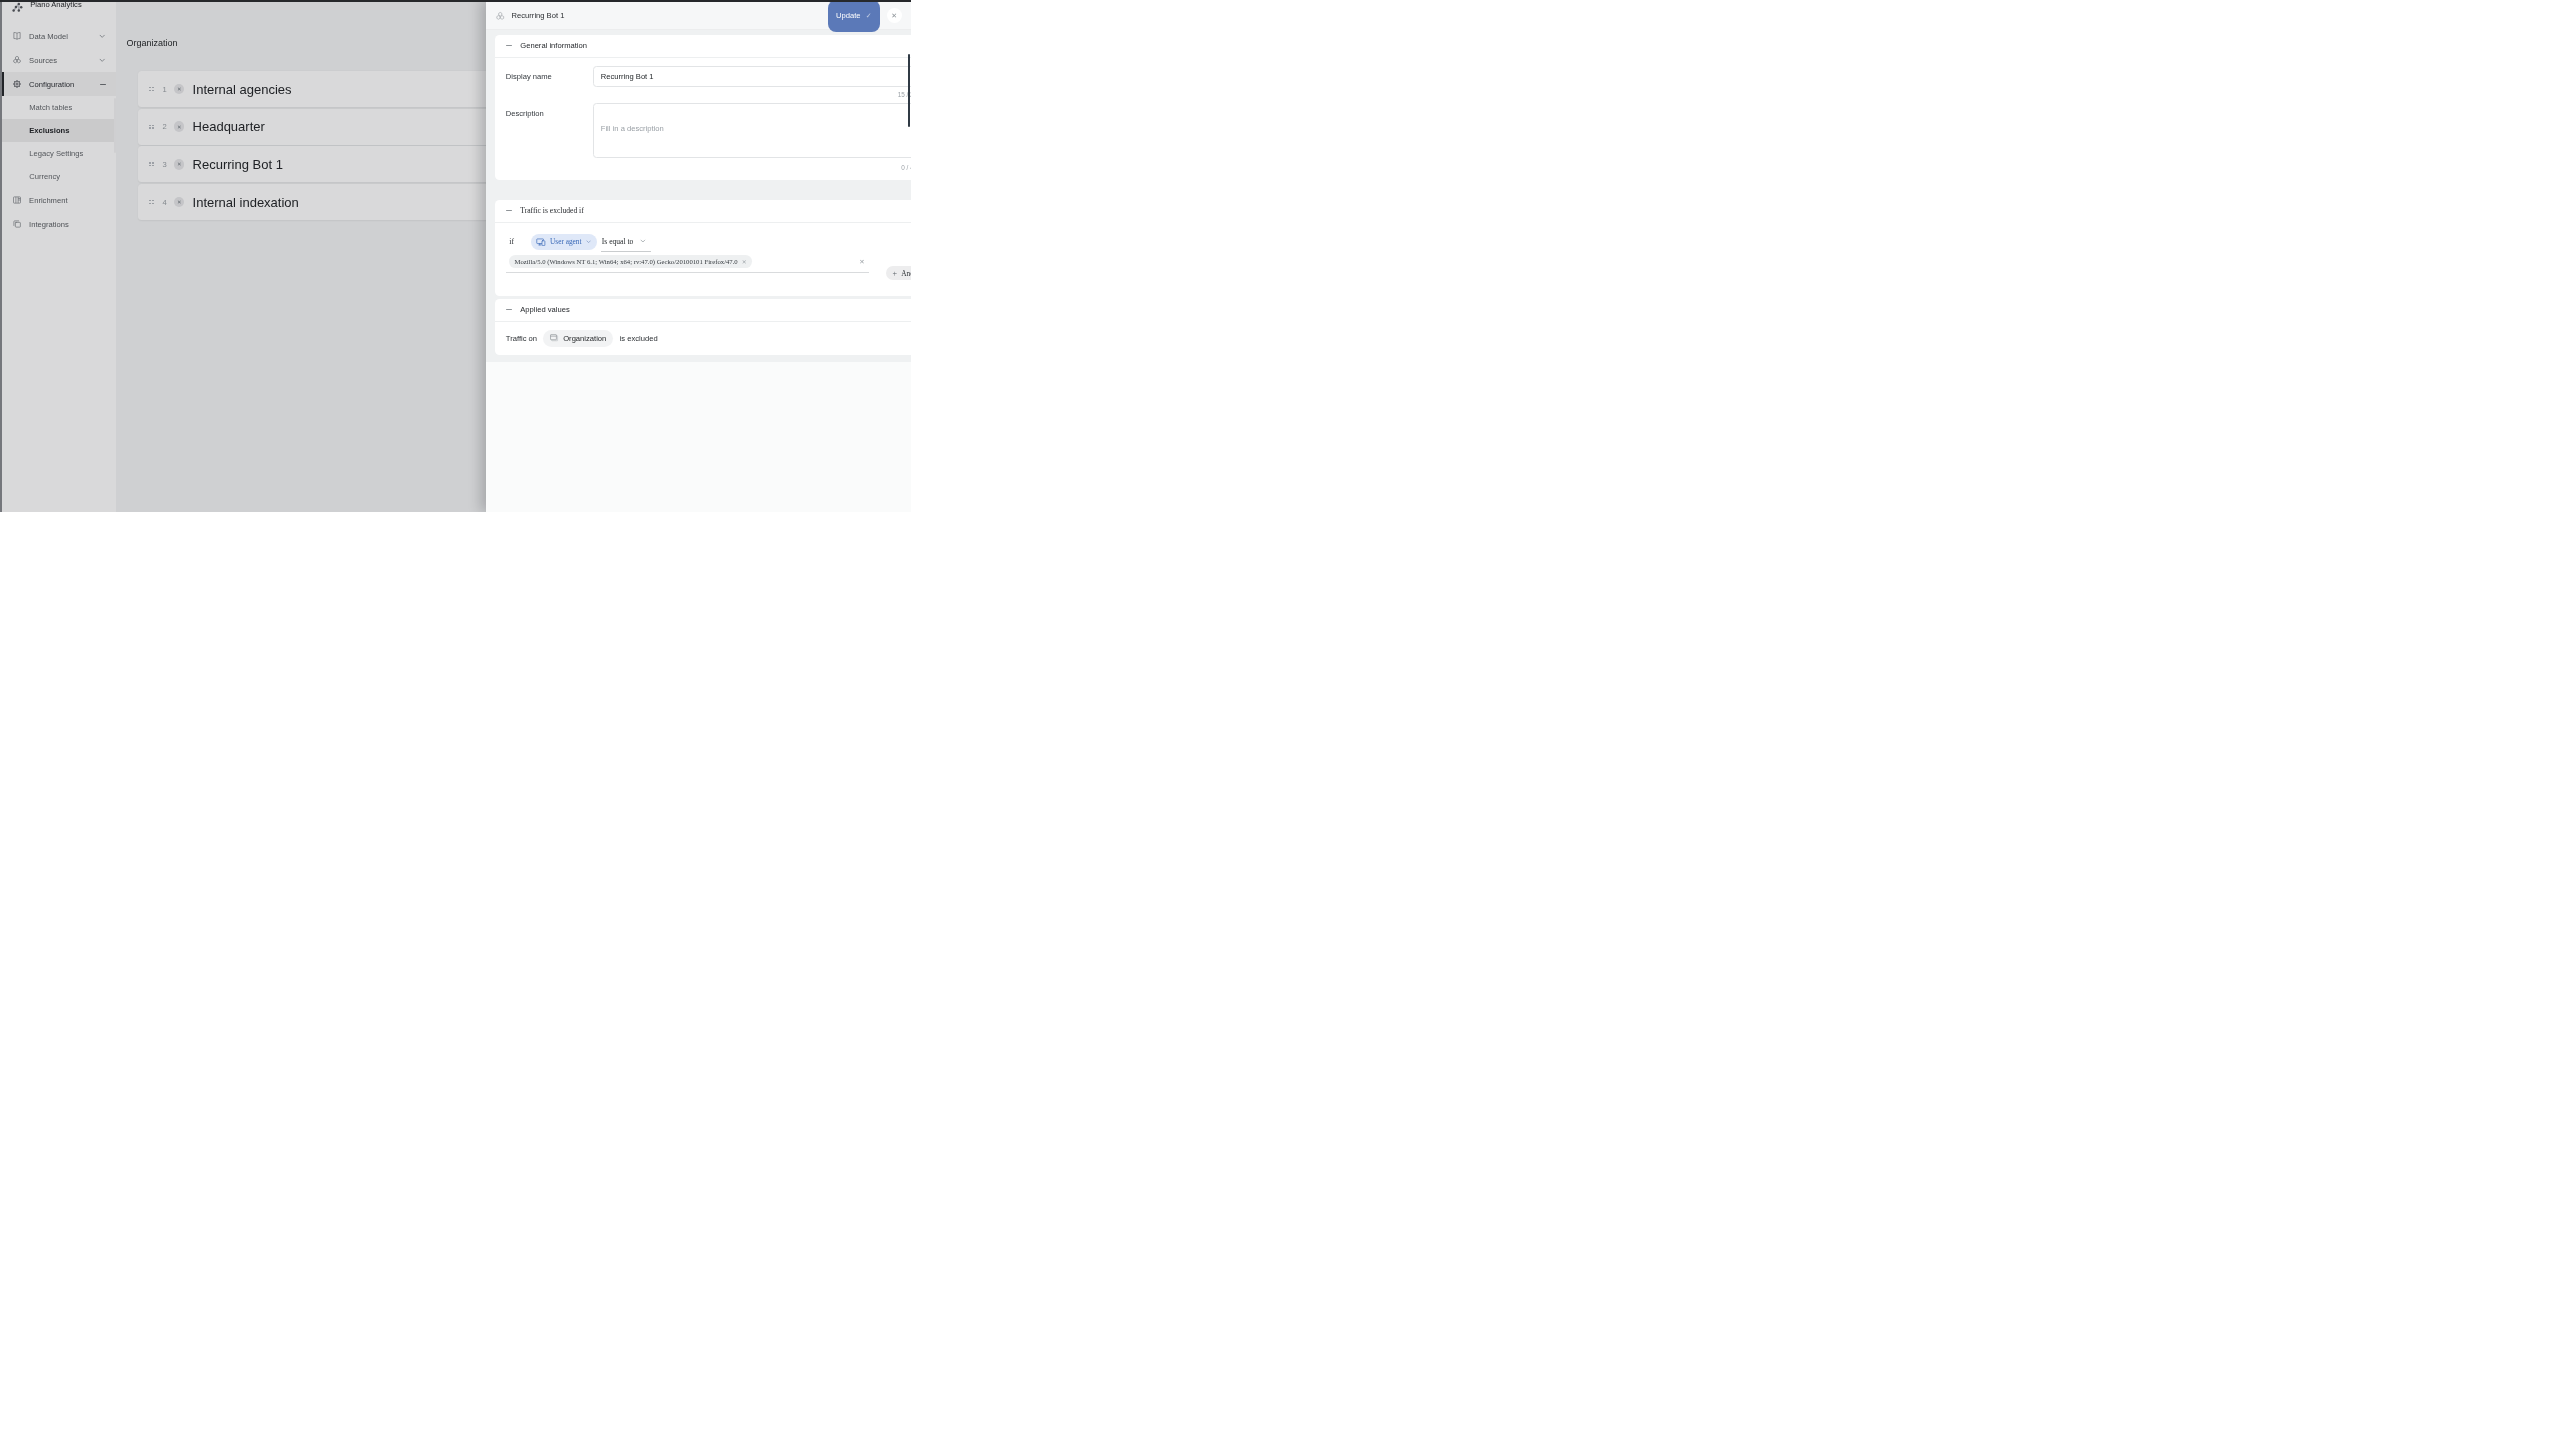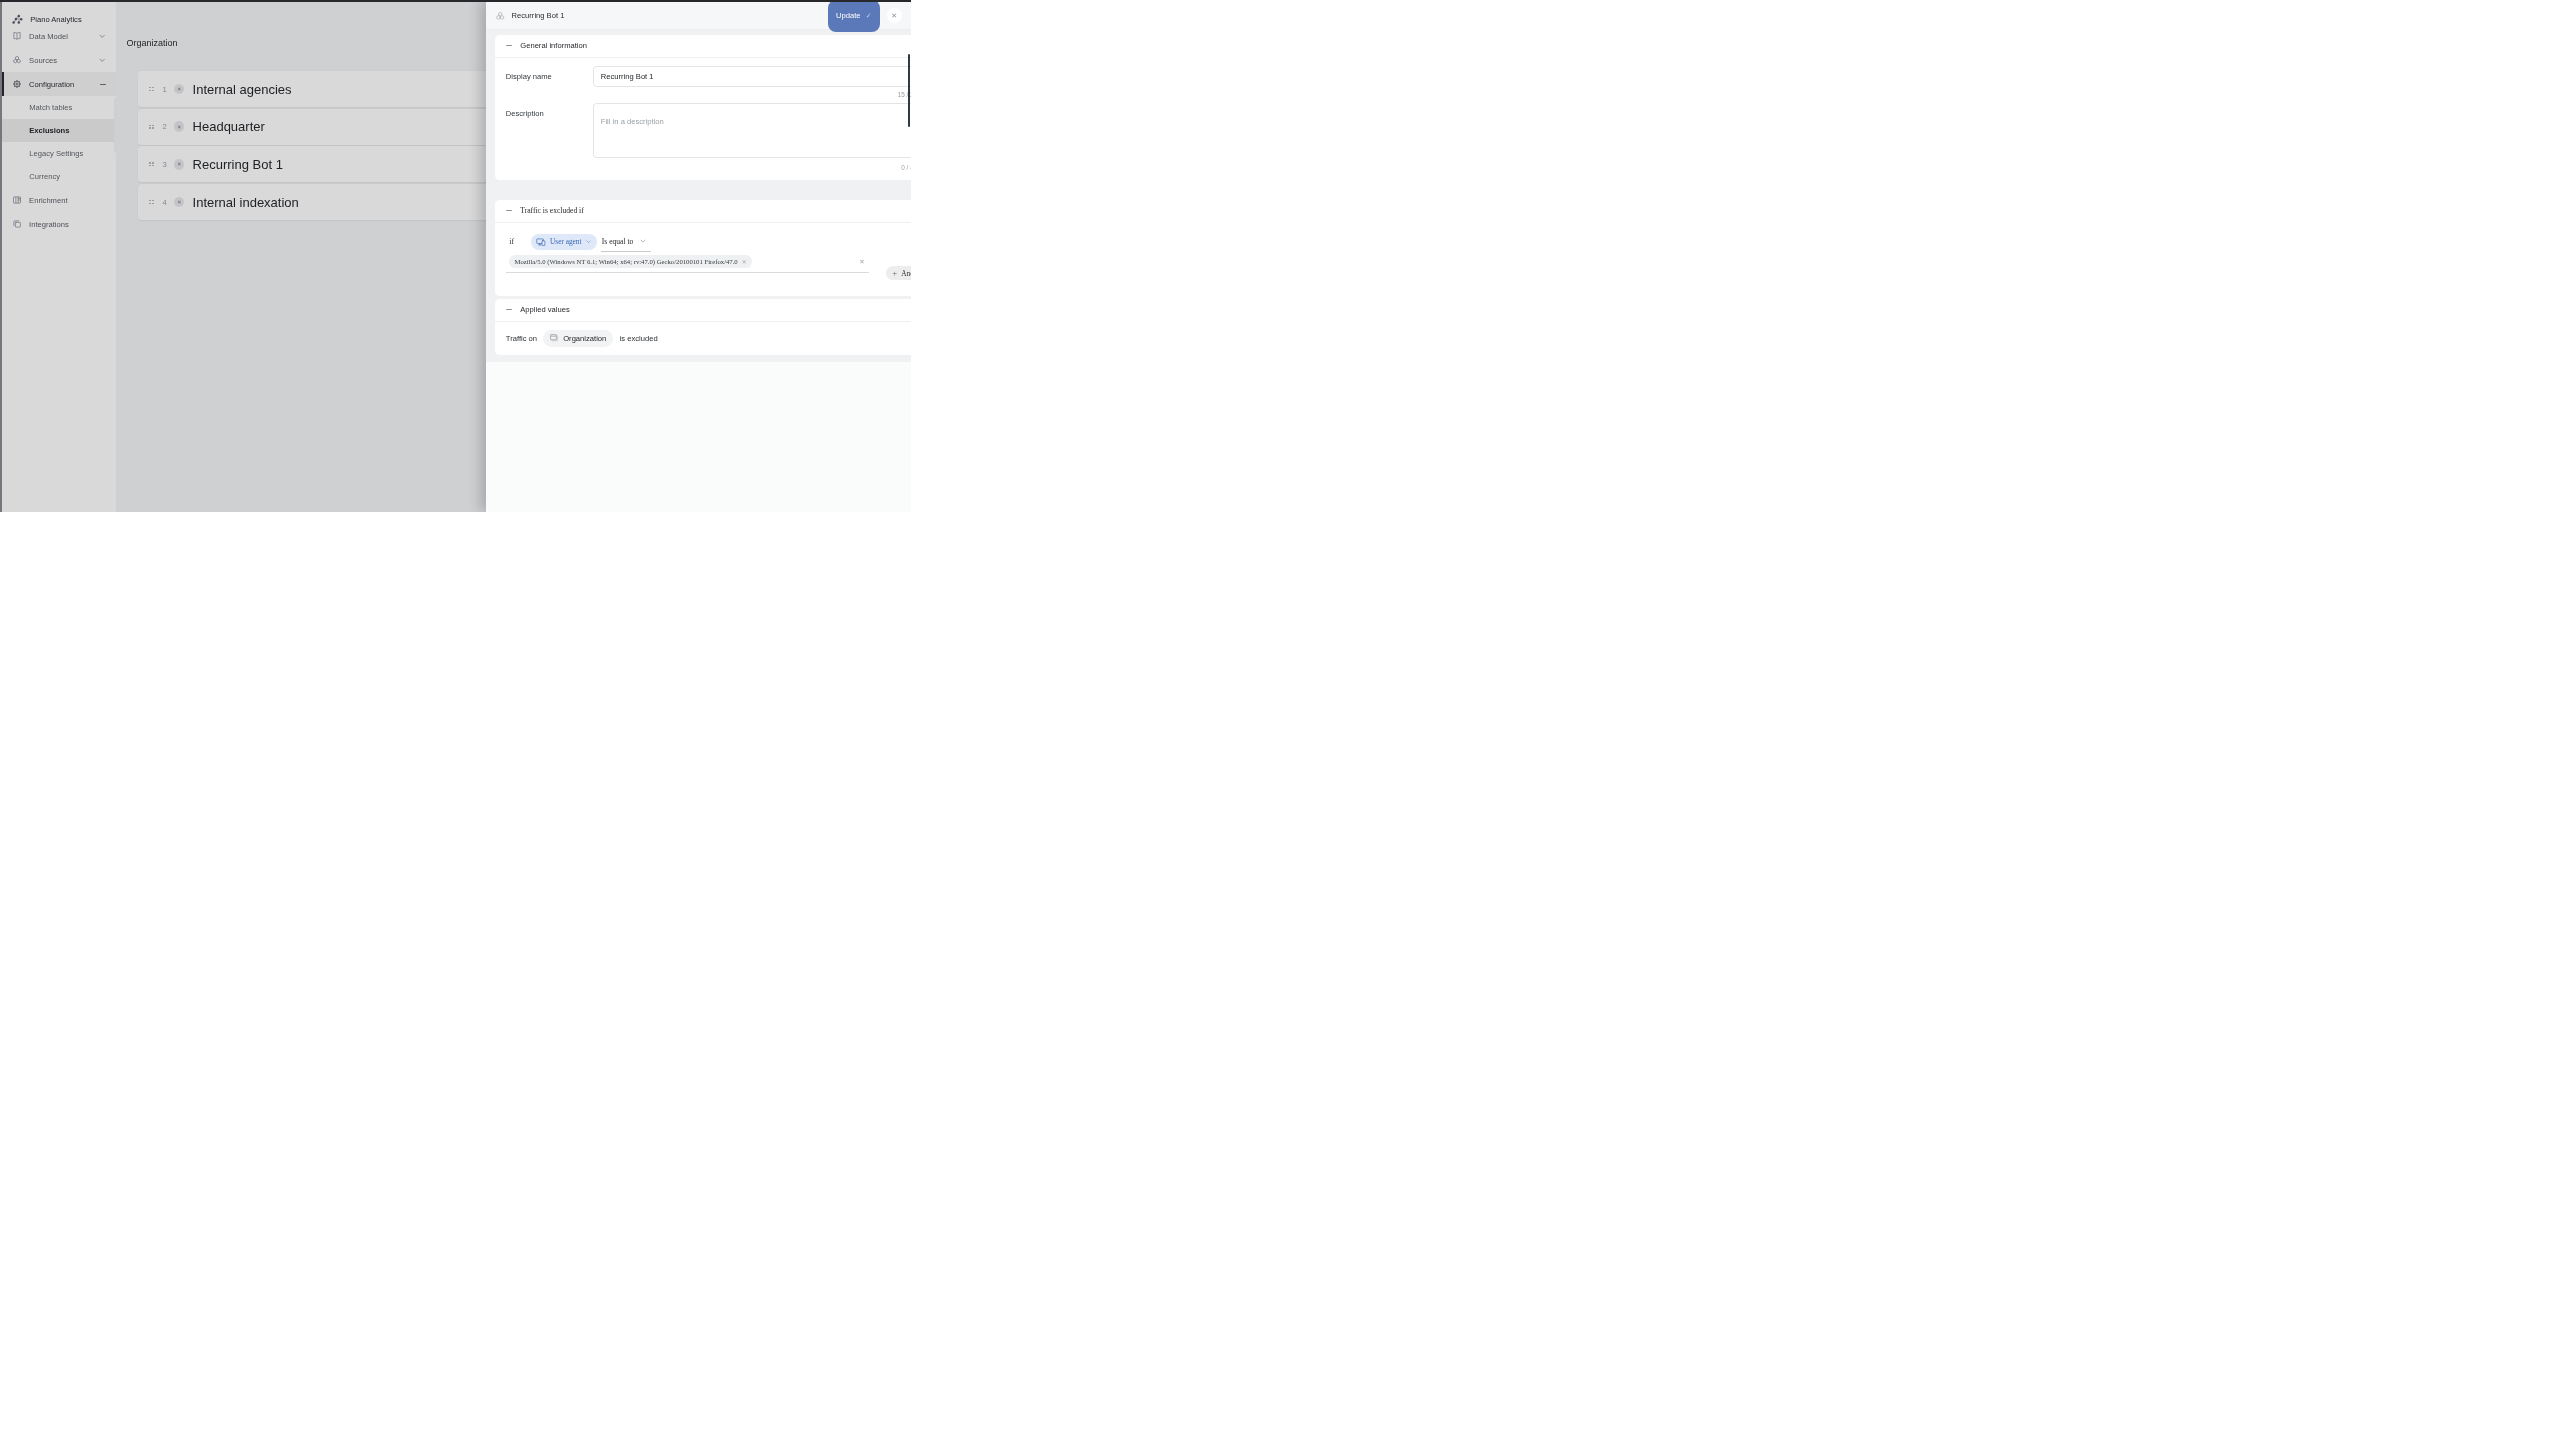"Piano Analytics" .side-logo { align-items: flex-end -> flex-start }
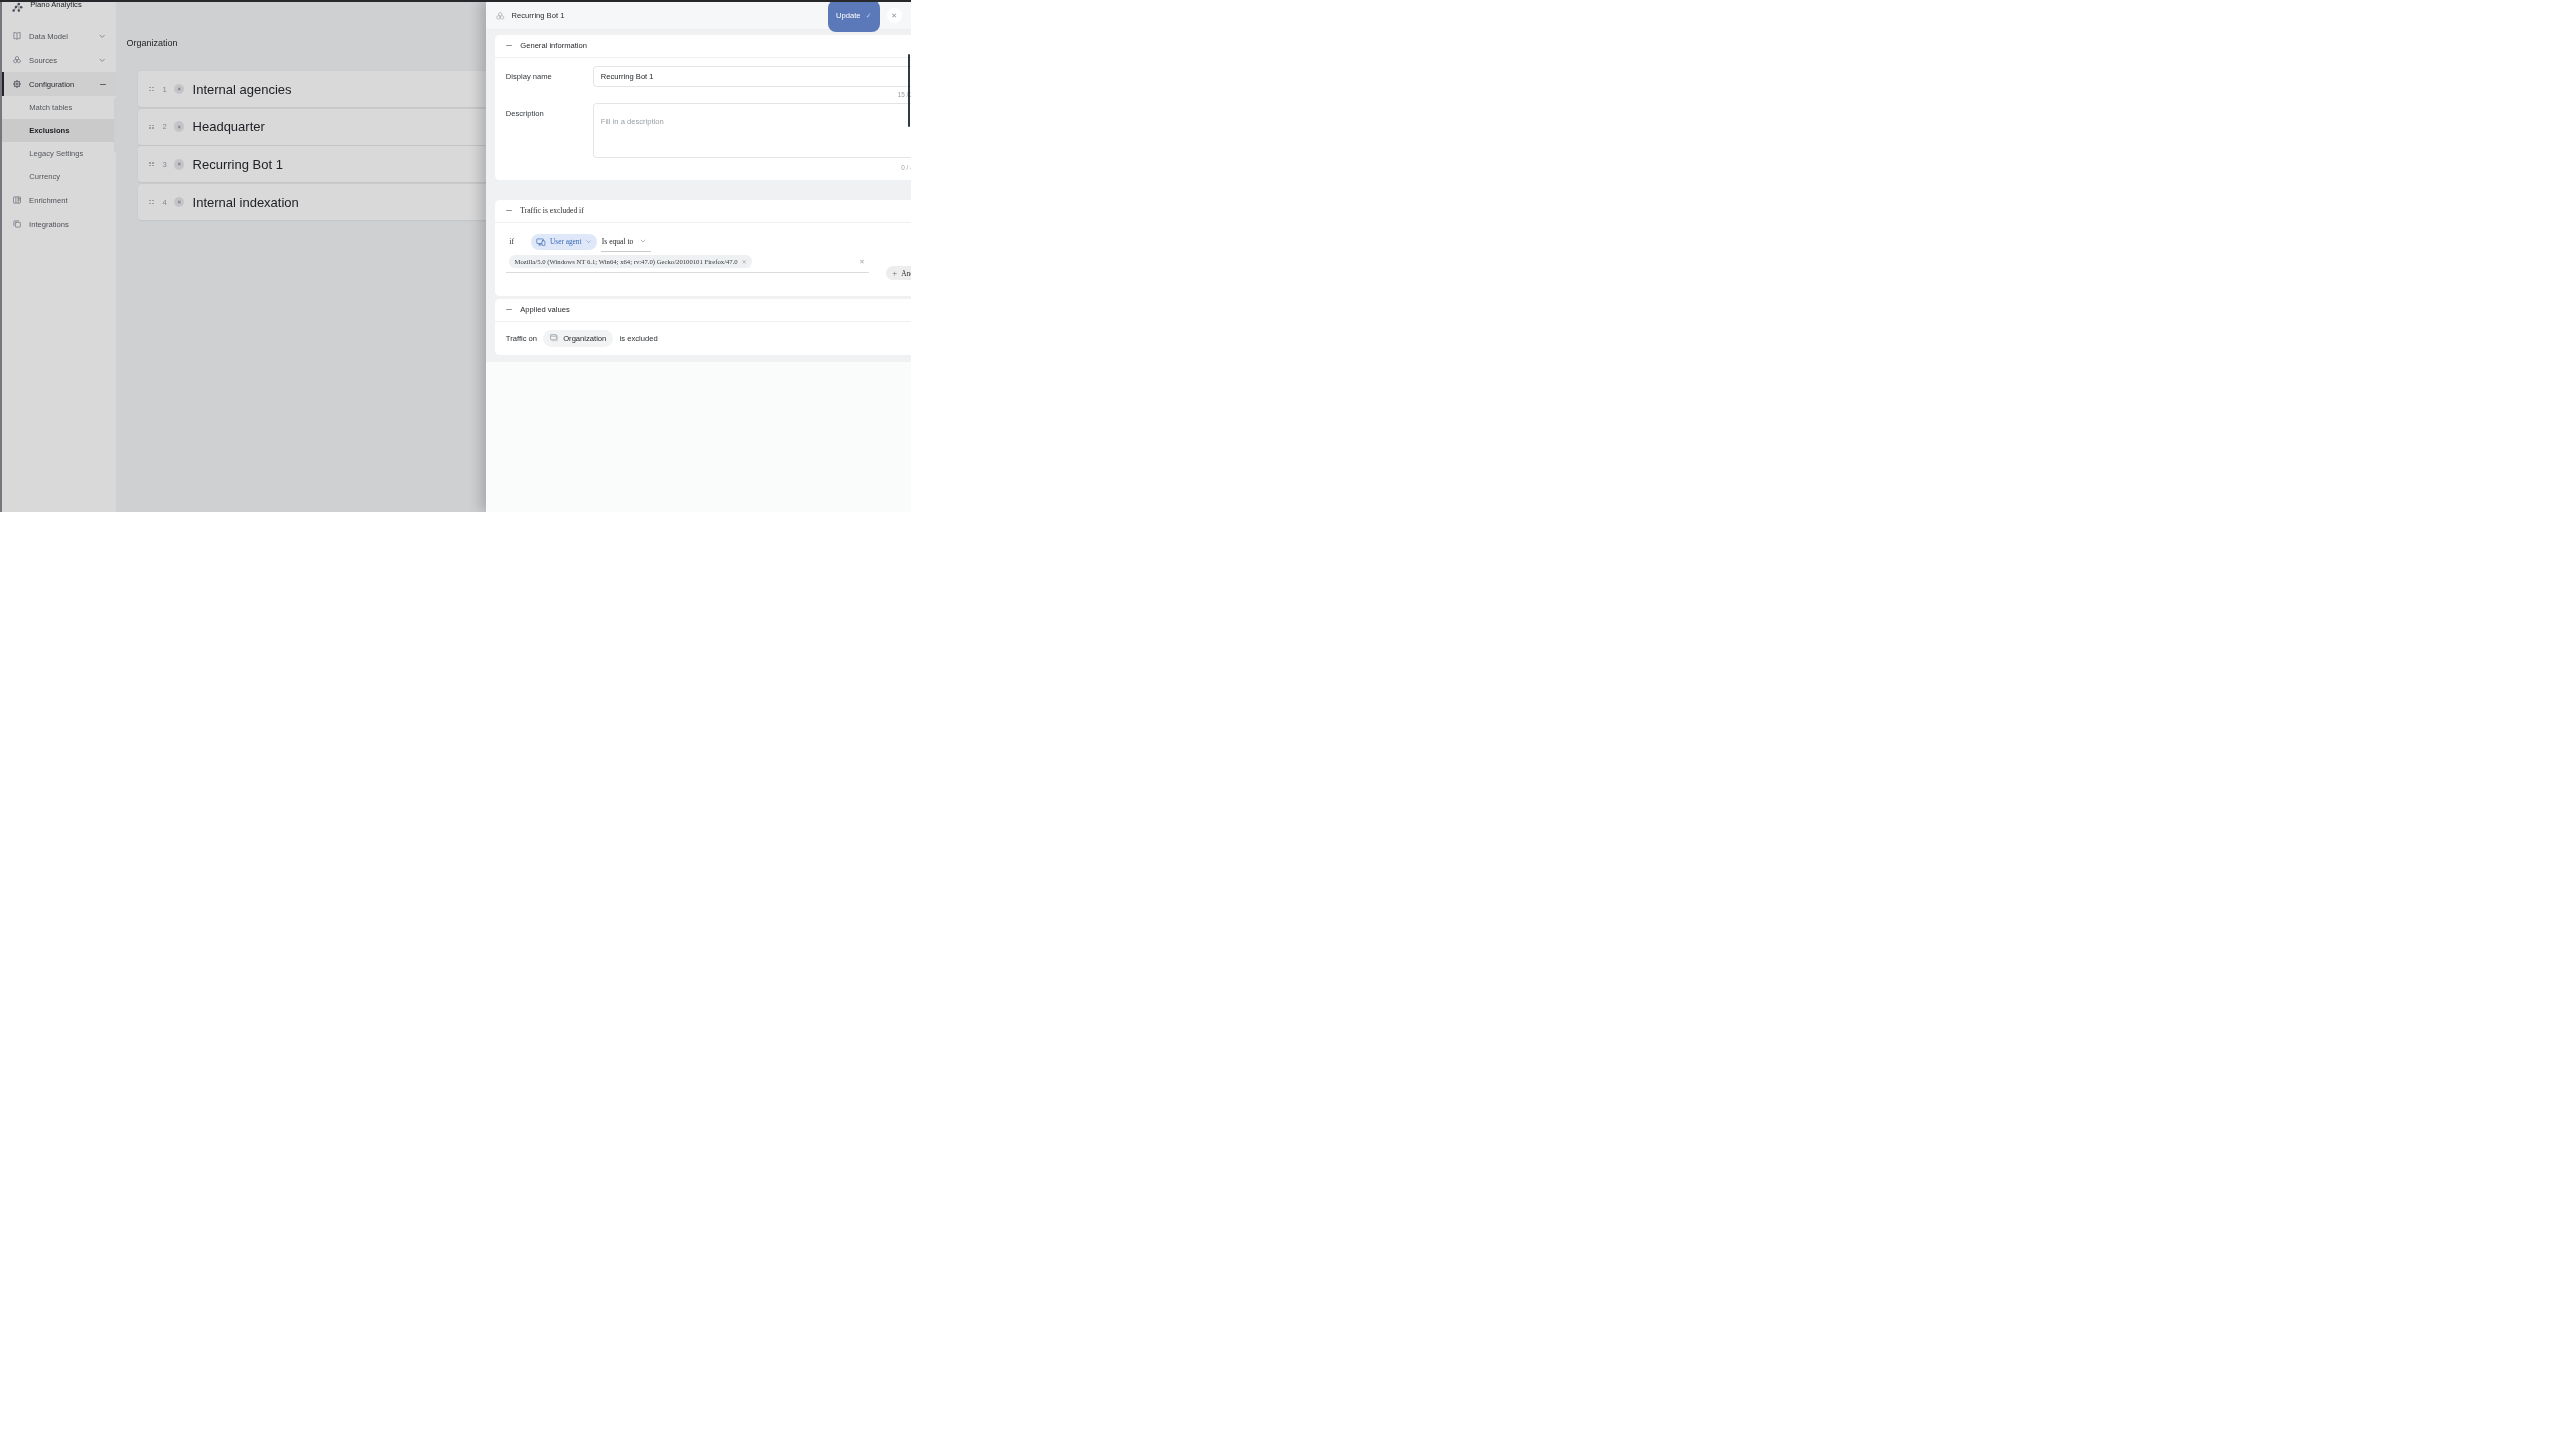"Fill in a description" .txt-area { padding: 13px 7px -> 20px 7px }
